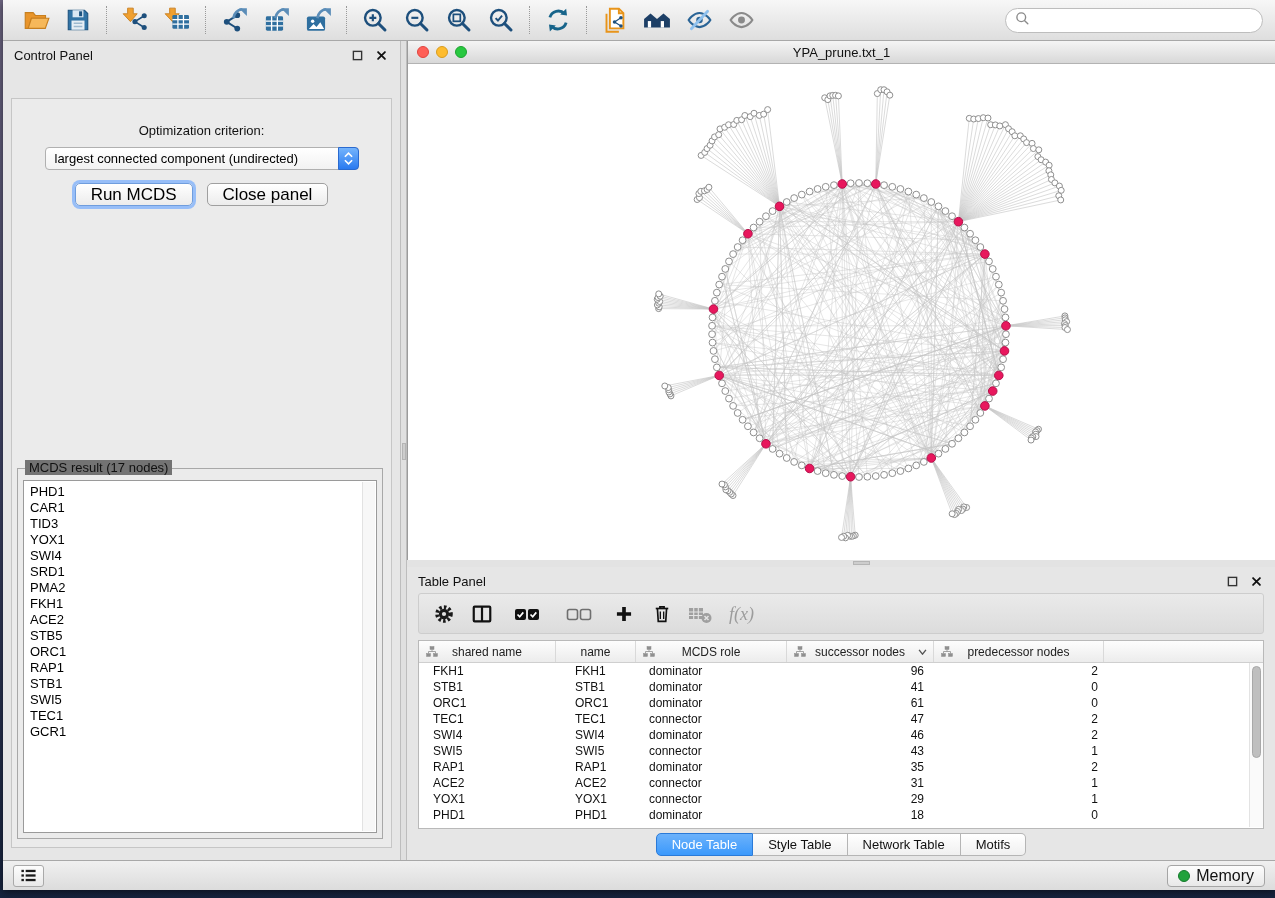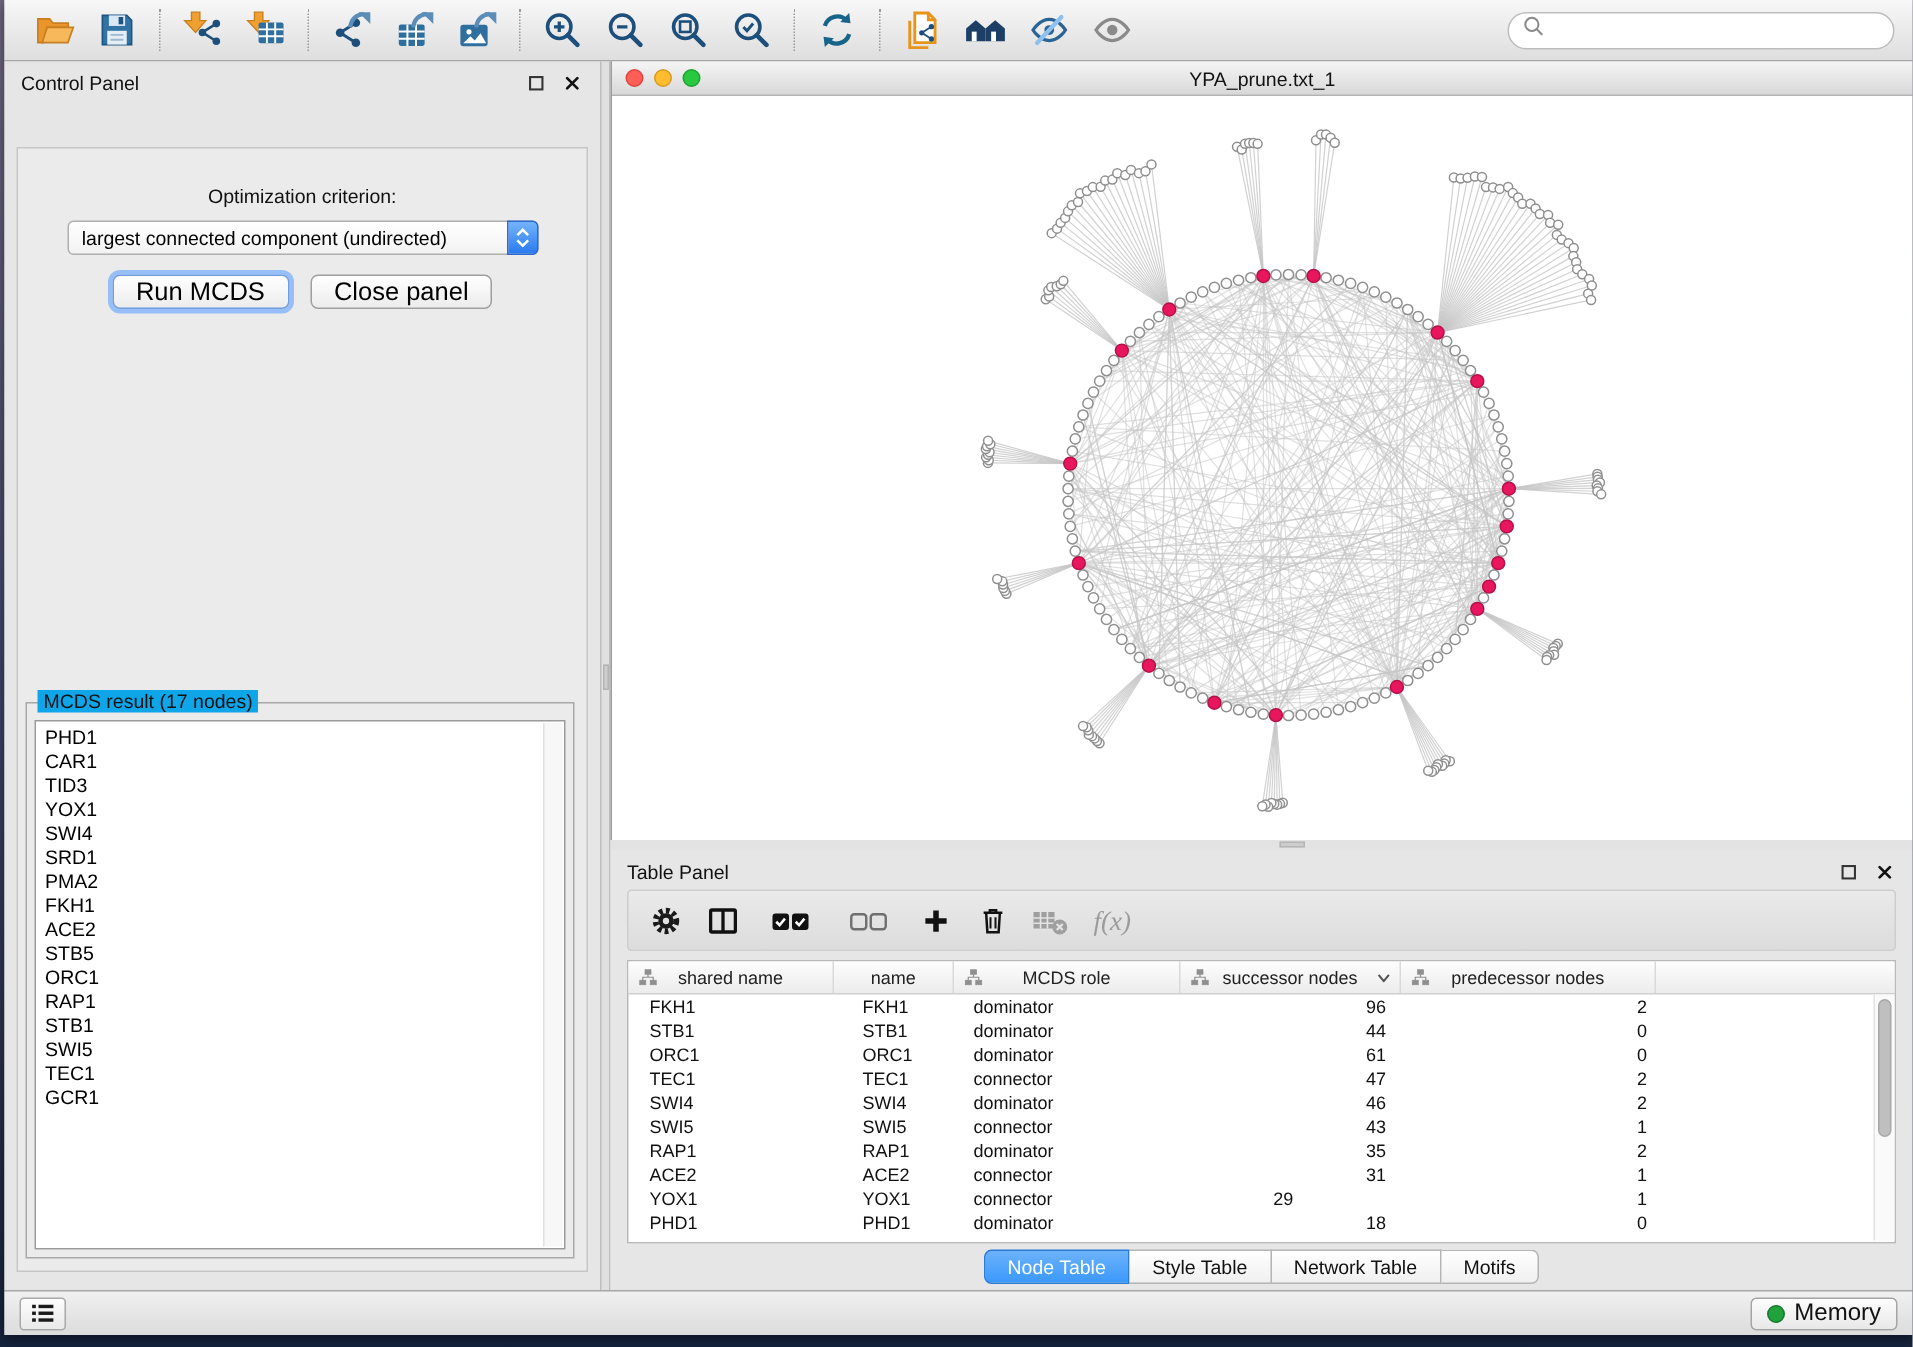"MCDS result (17 nodes)" .groupbox .legend { background: #0ea5e9 -> #737373 }
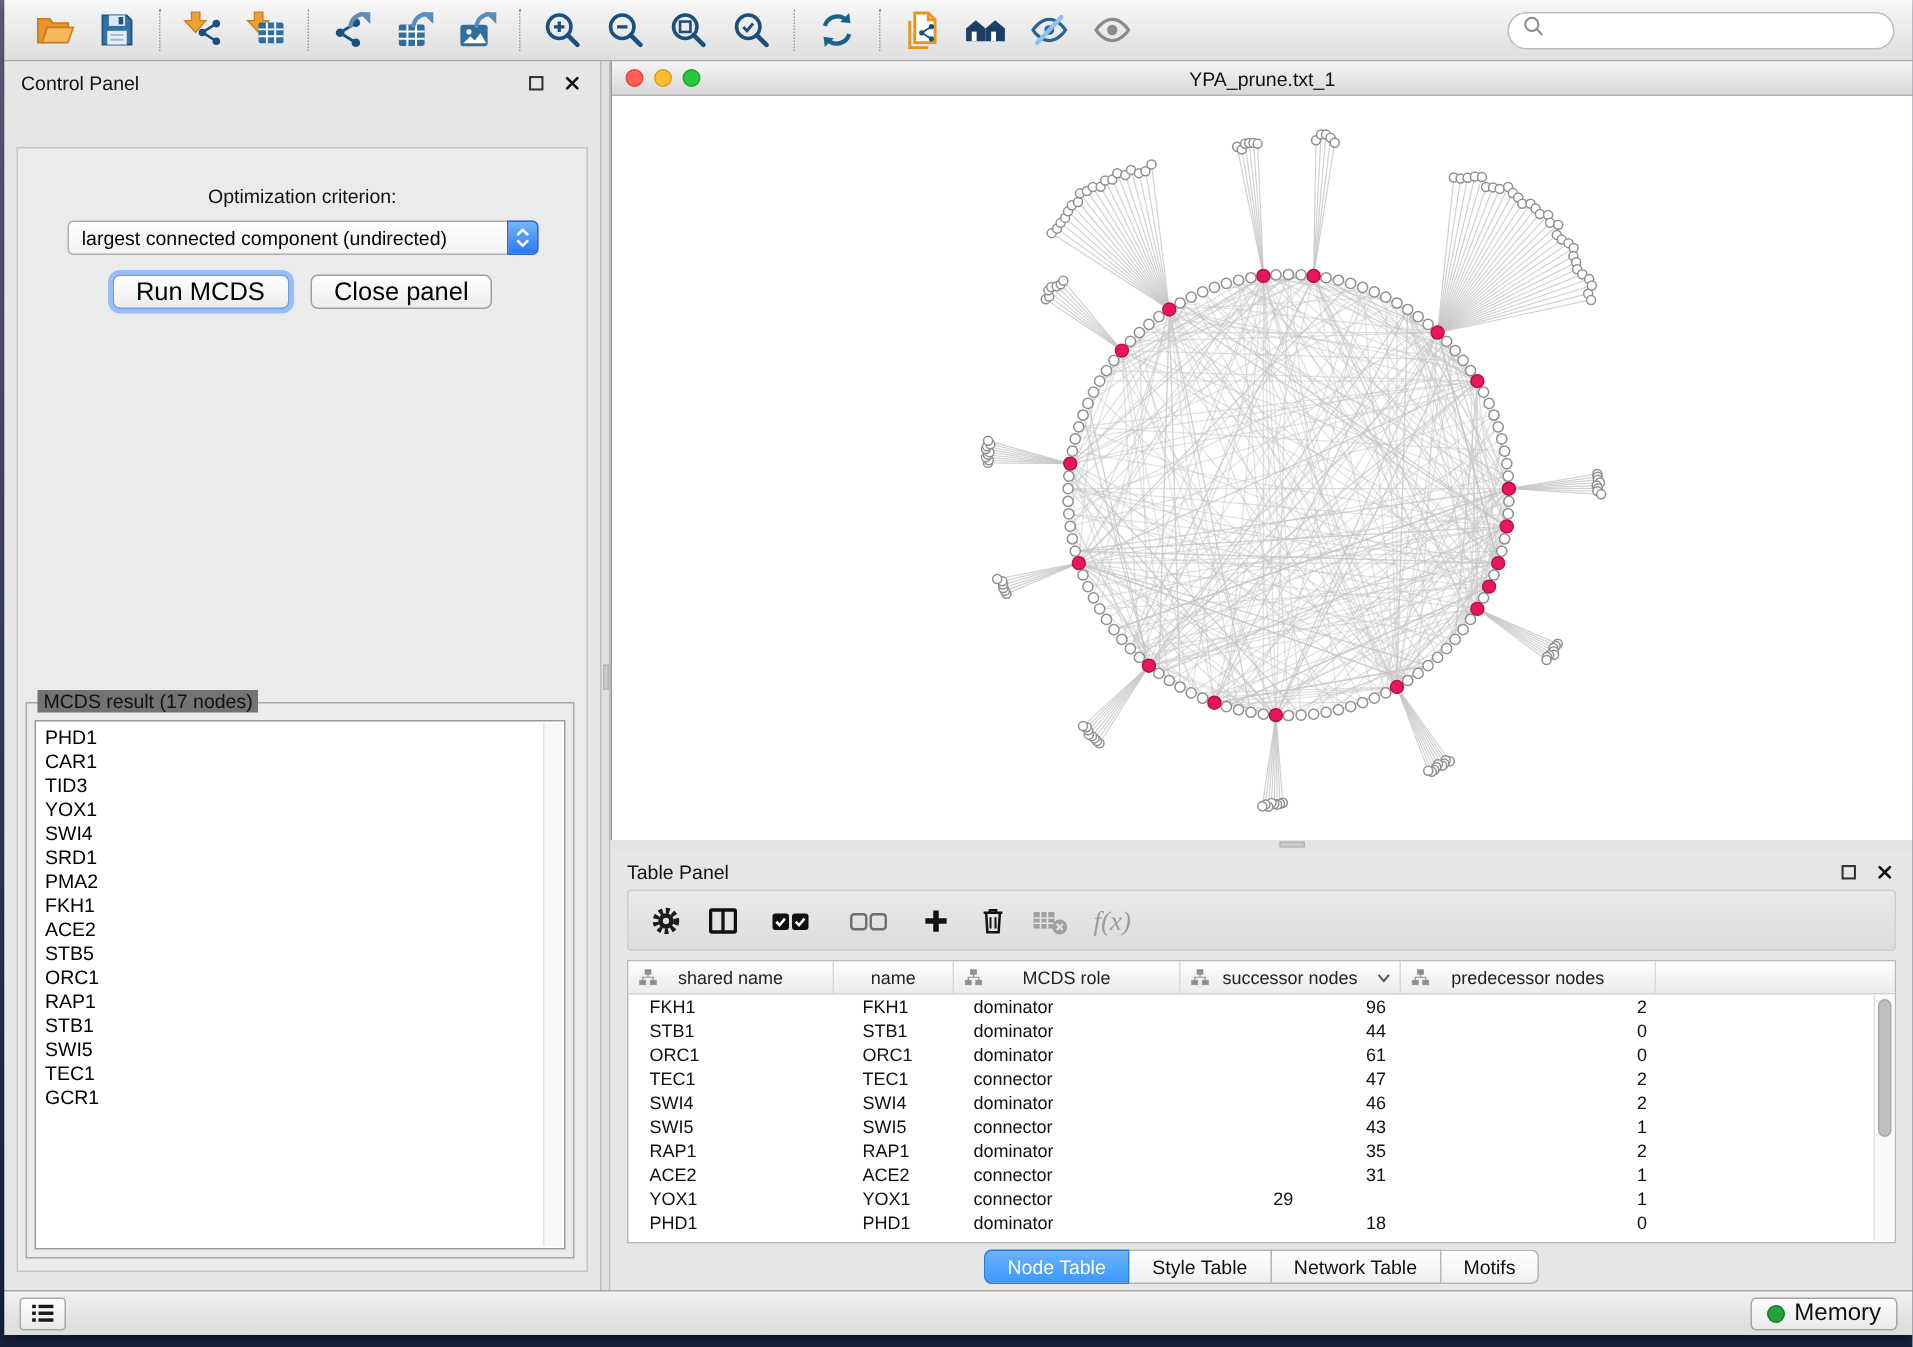"44" div.tc { text: 44 -> 41 }
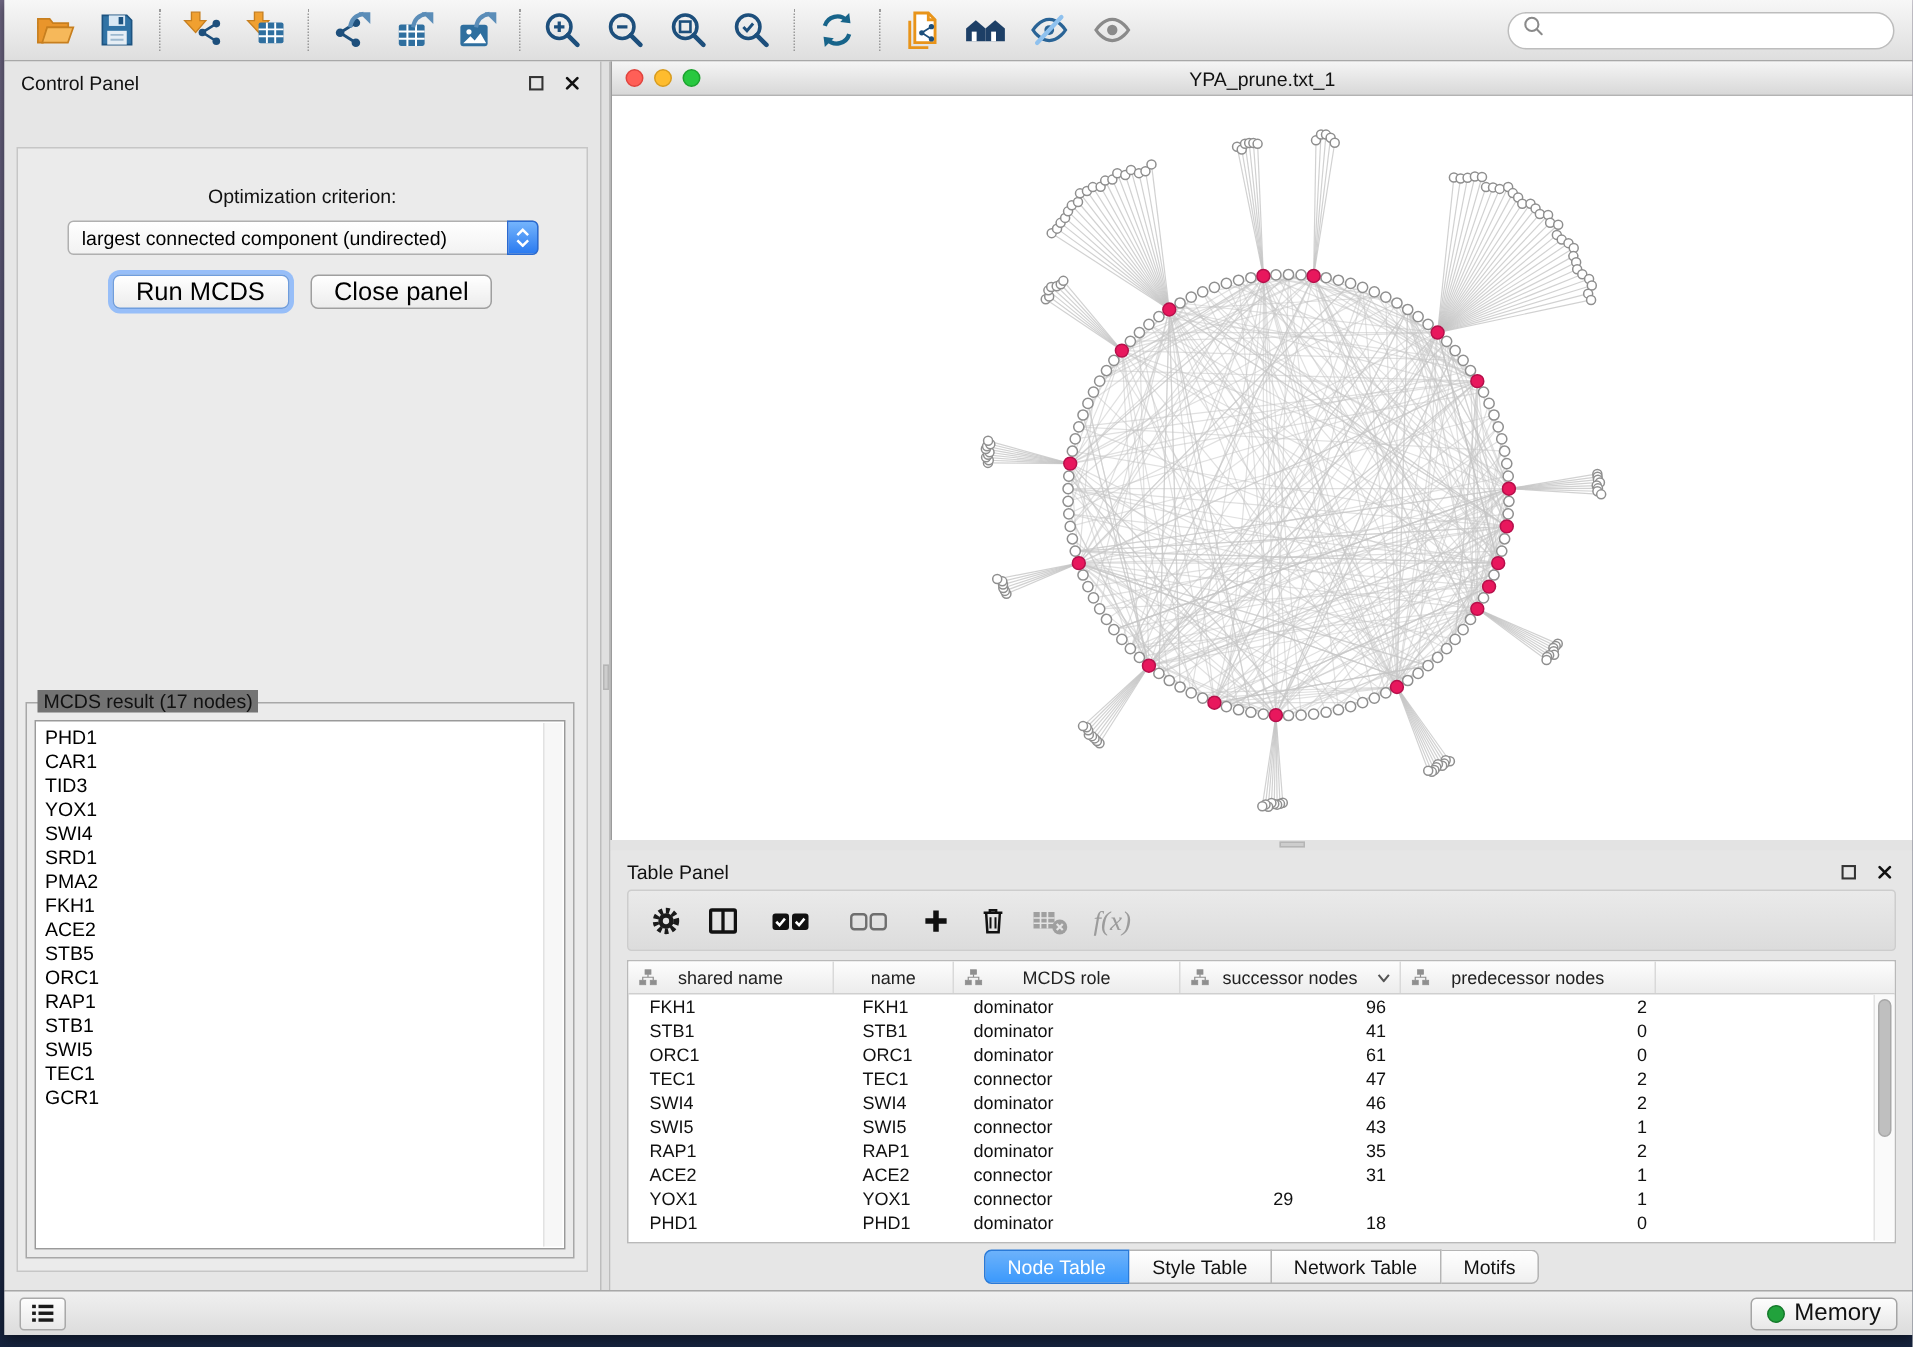"29" div.tc { text-align: center -> right }
